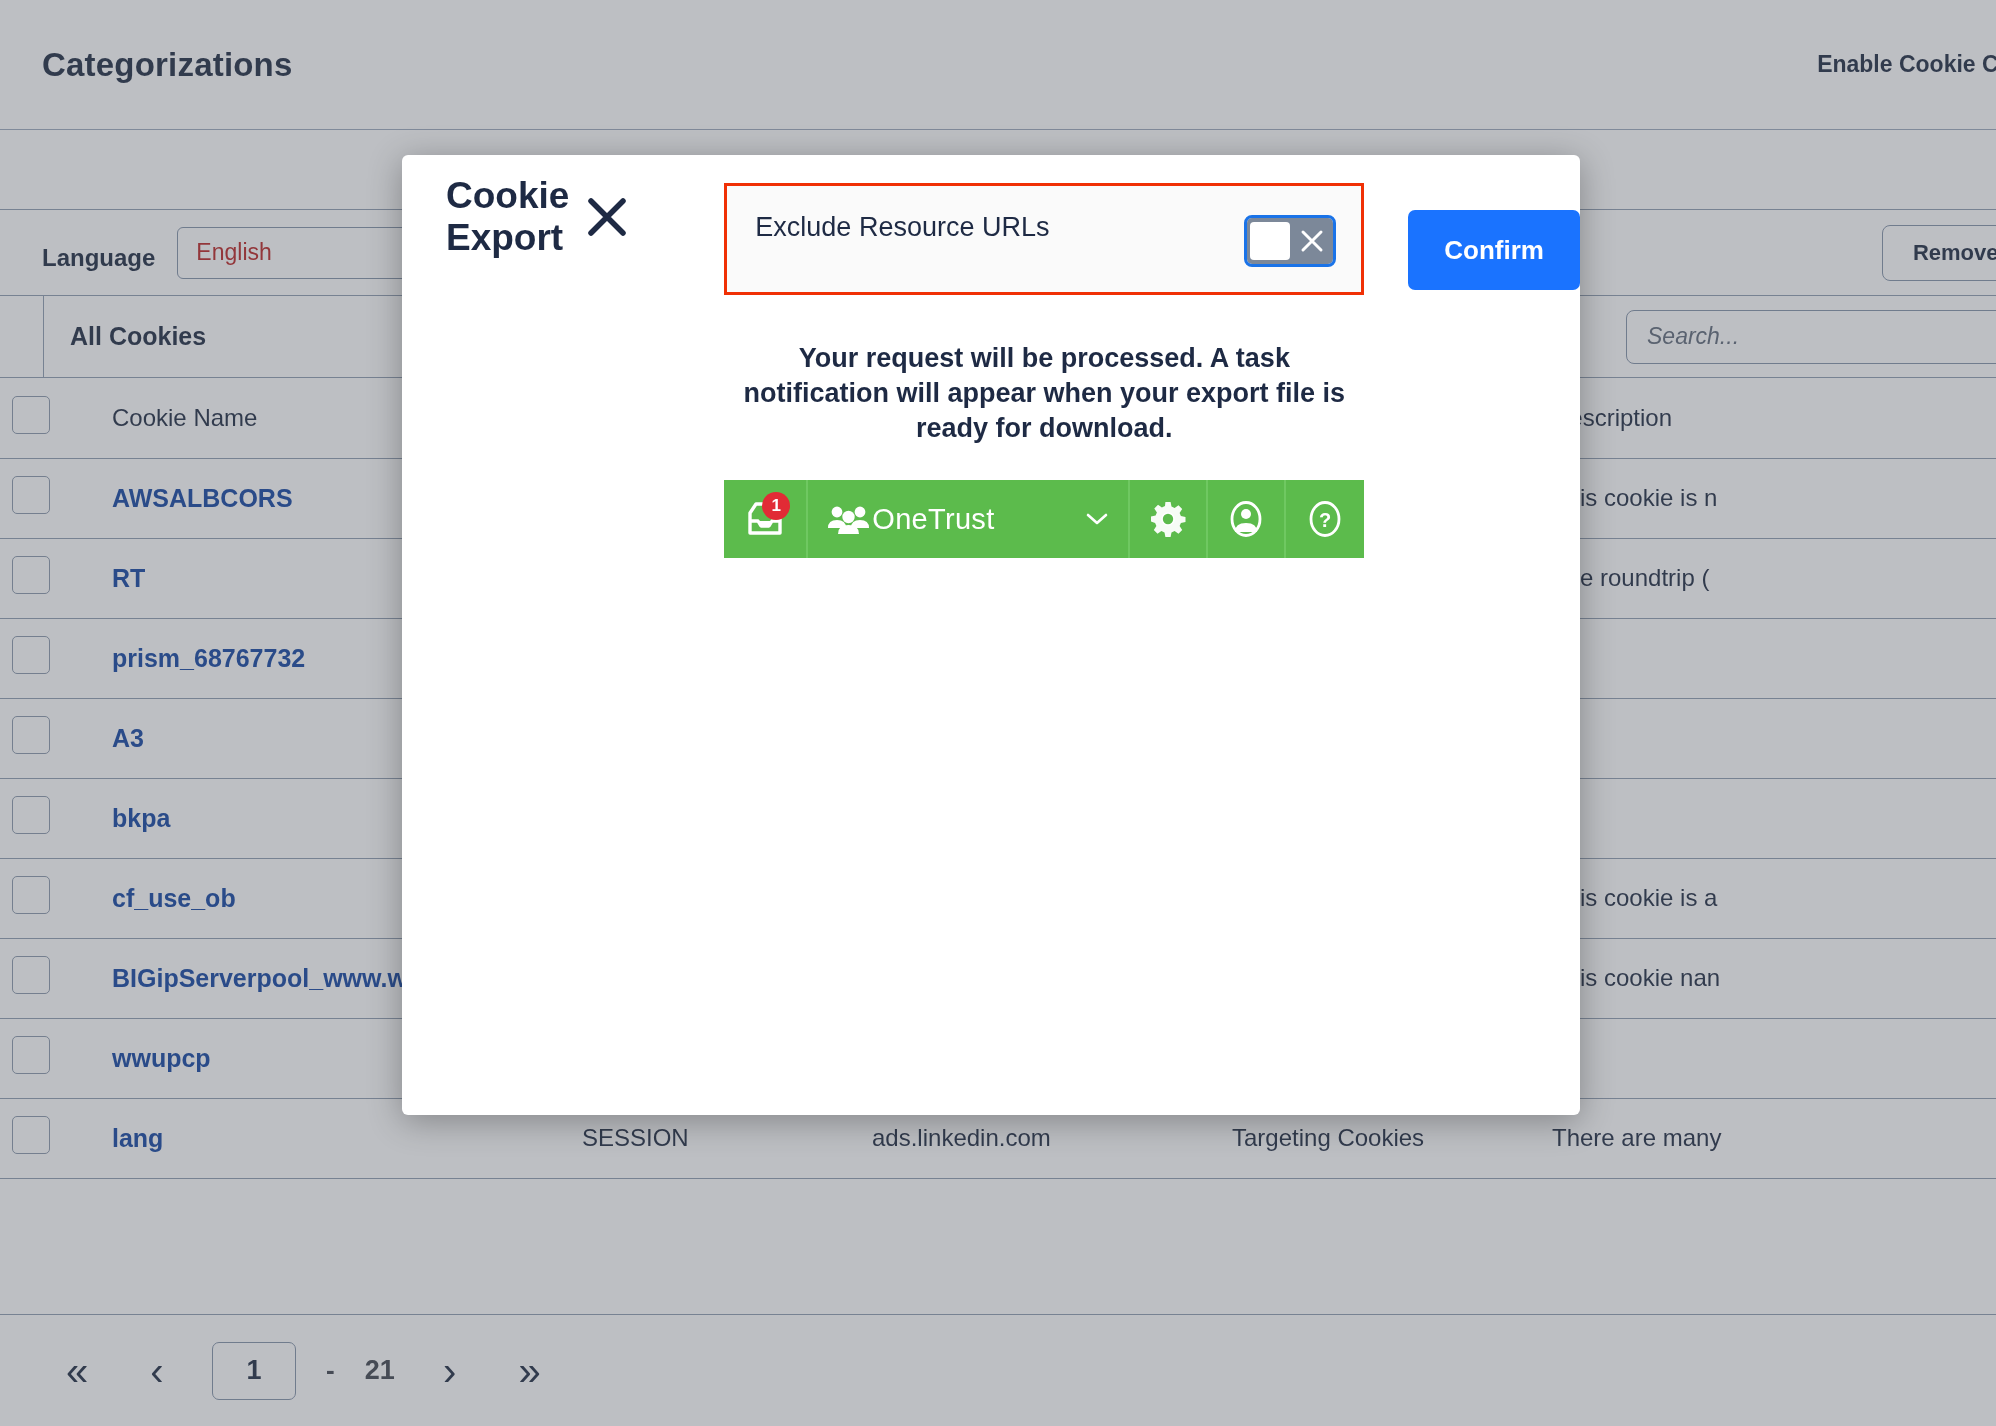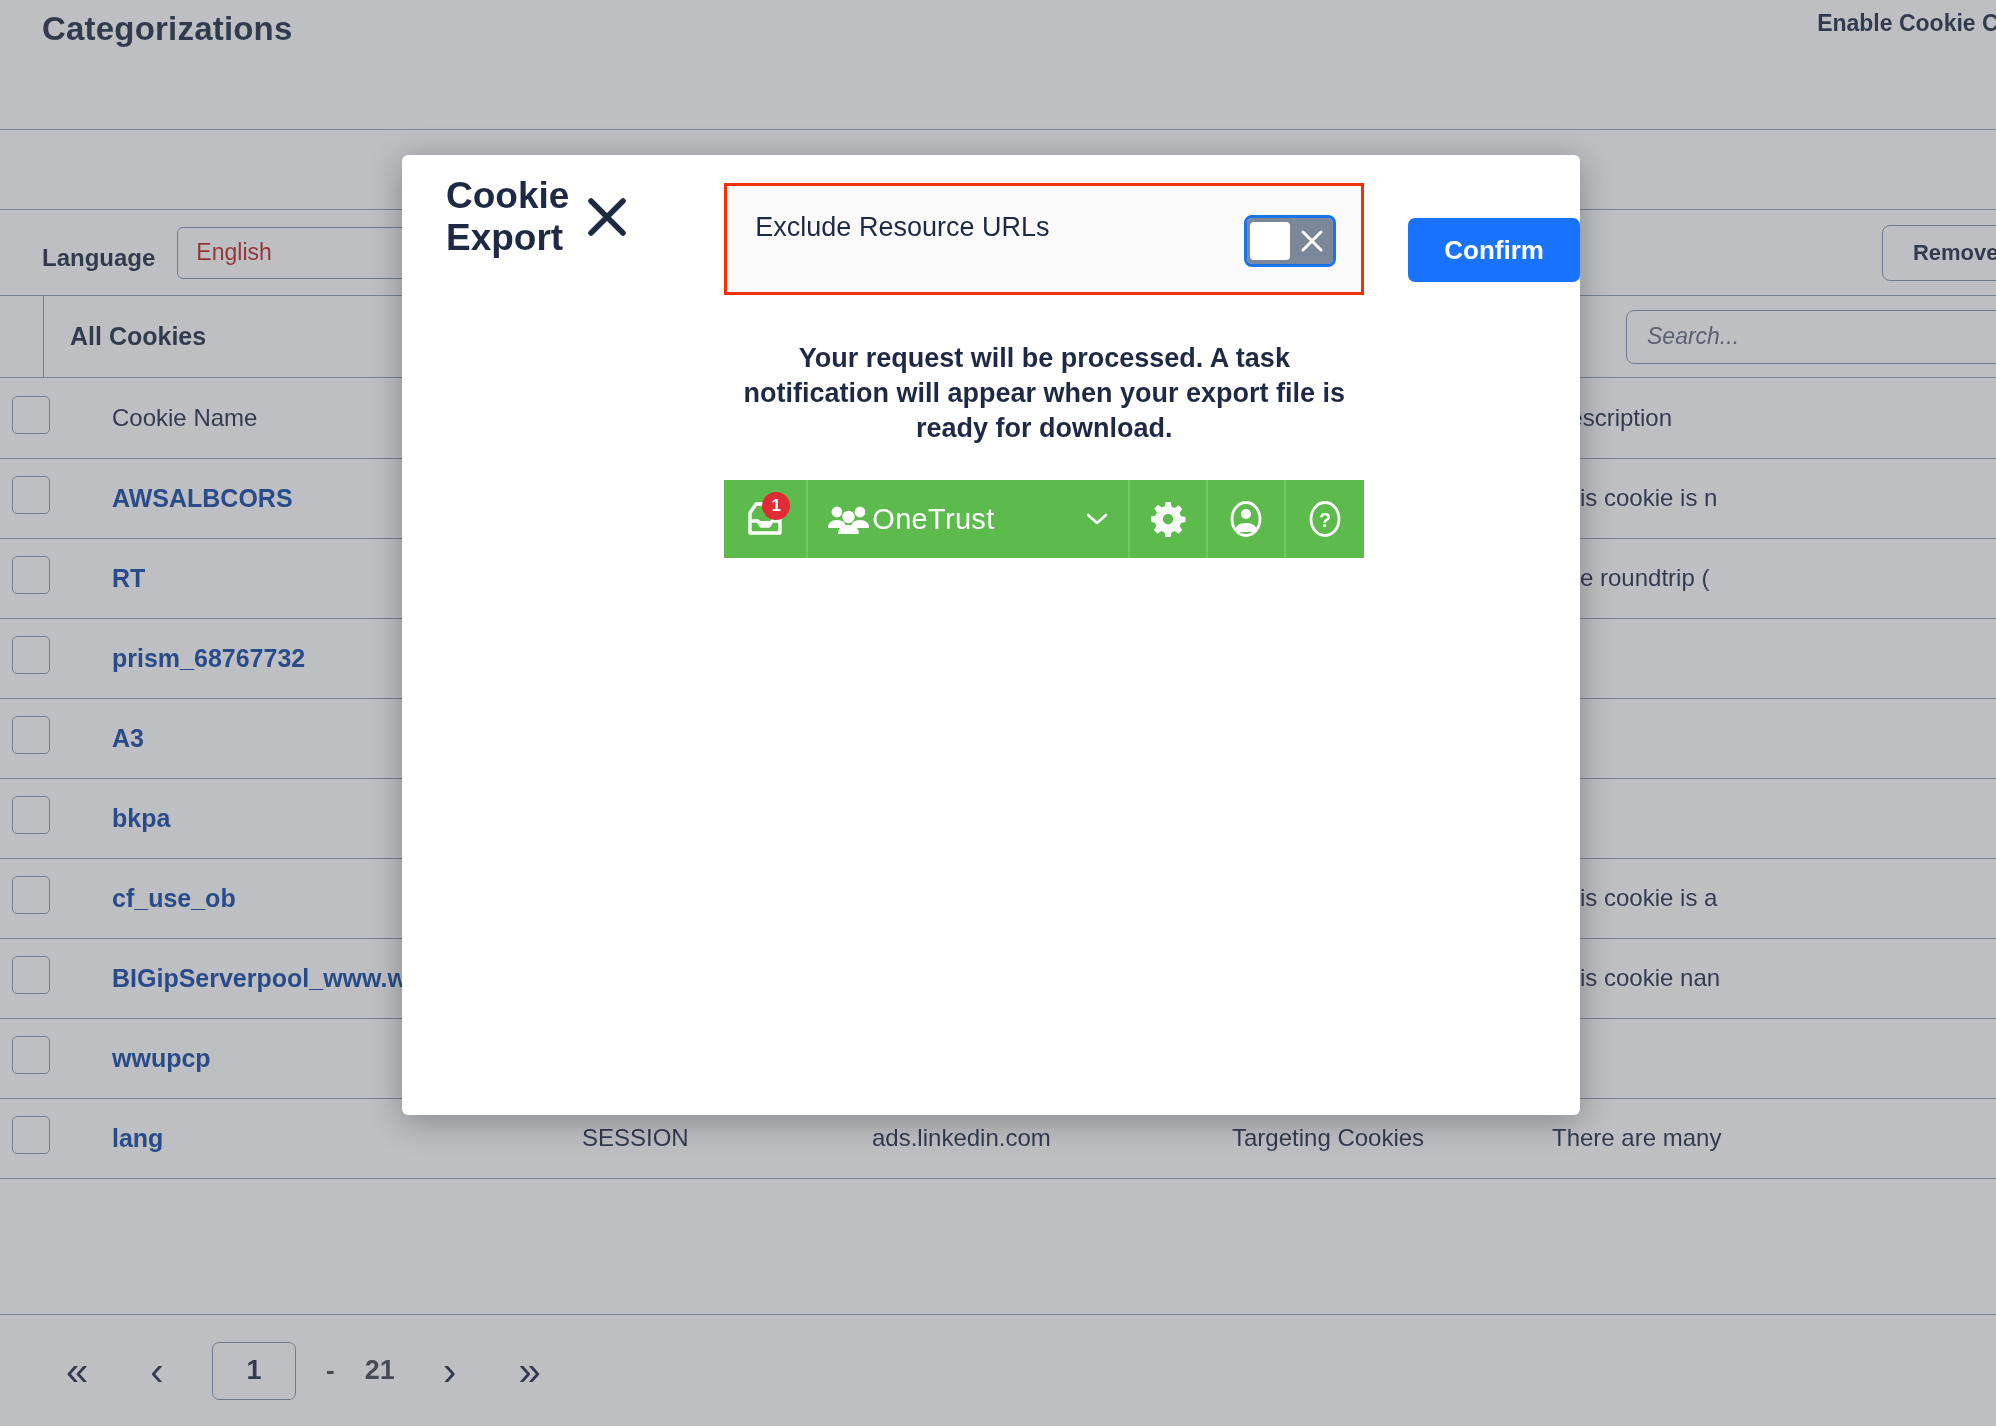"Categorizations" .bg-header { align-items: flex-start -> center }
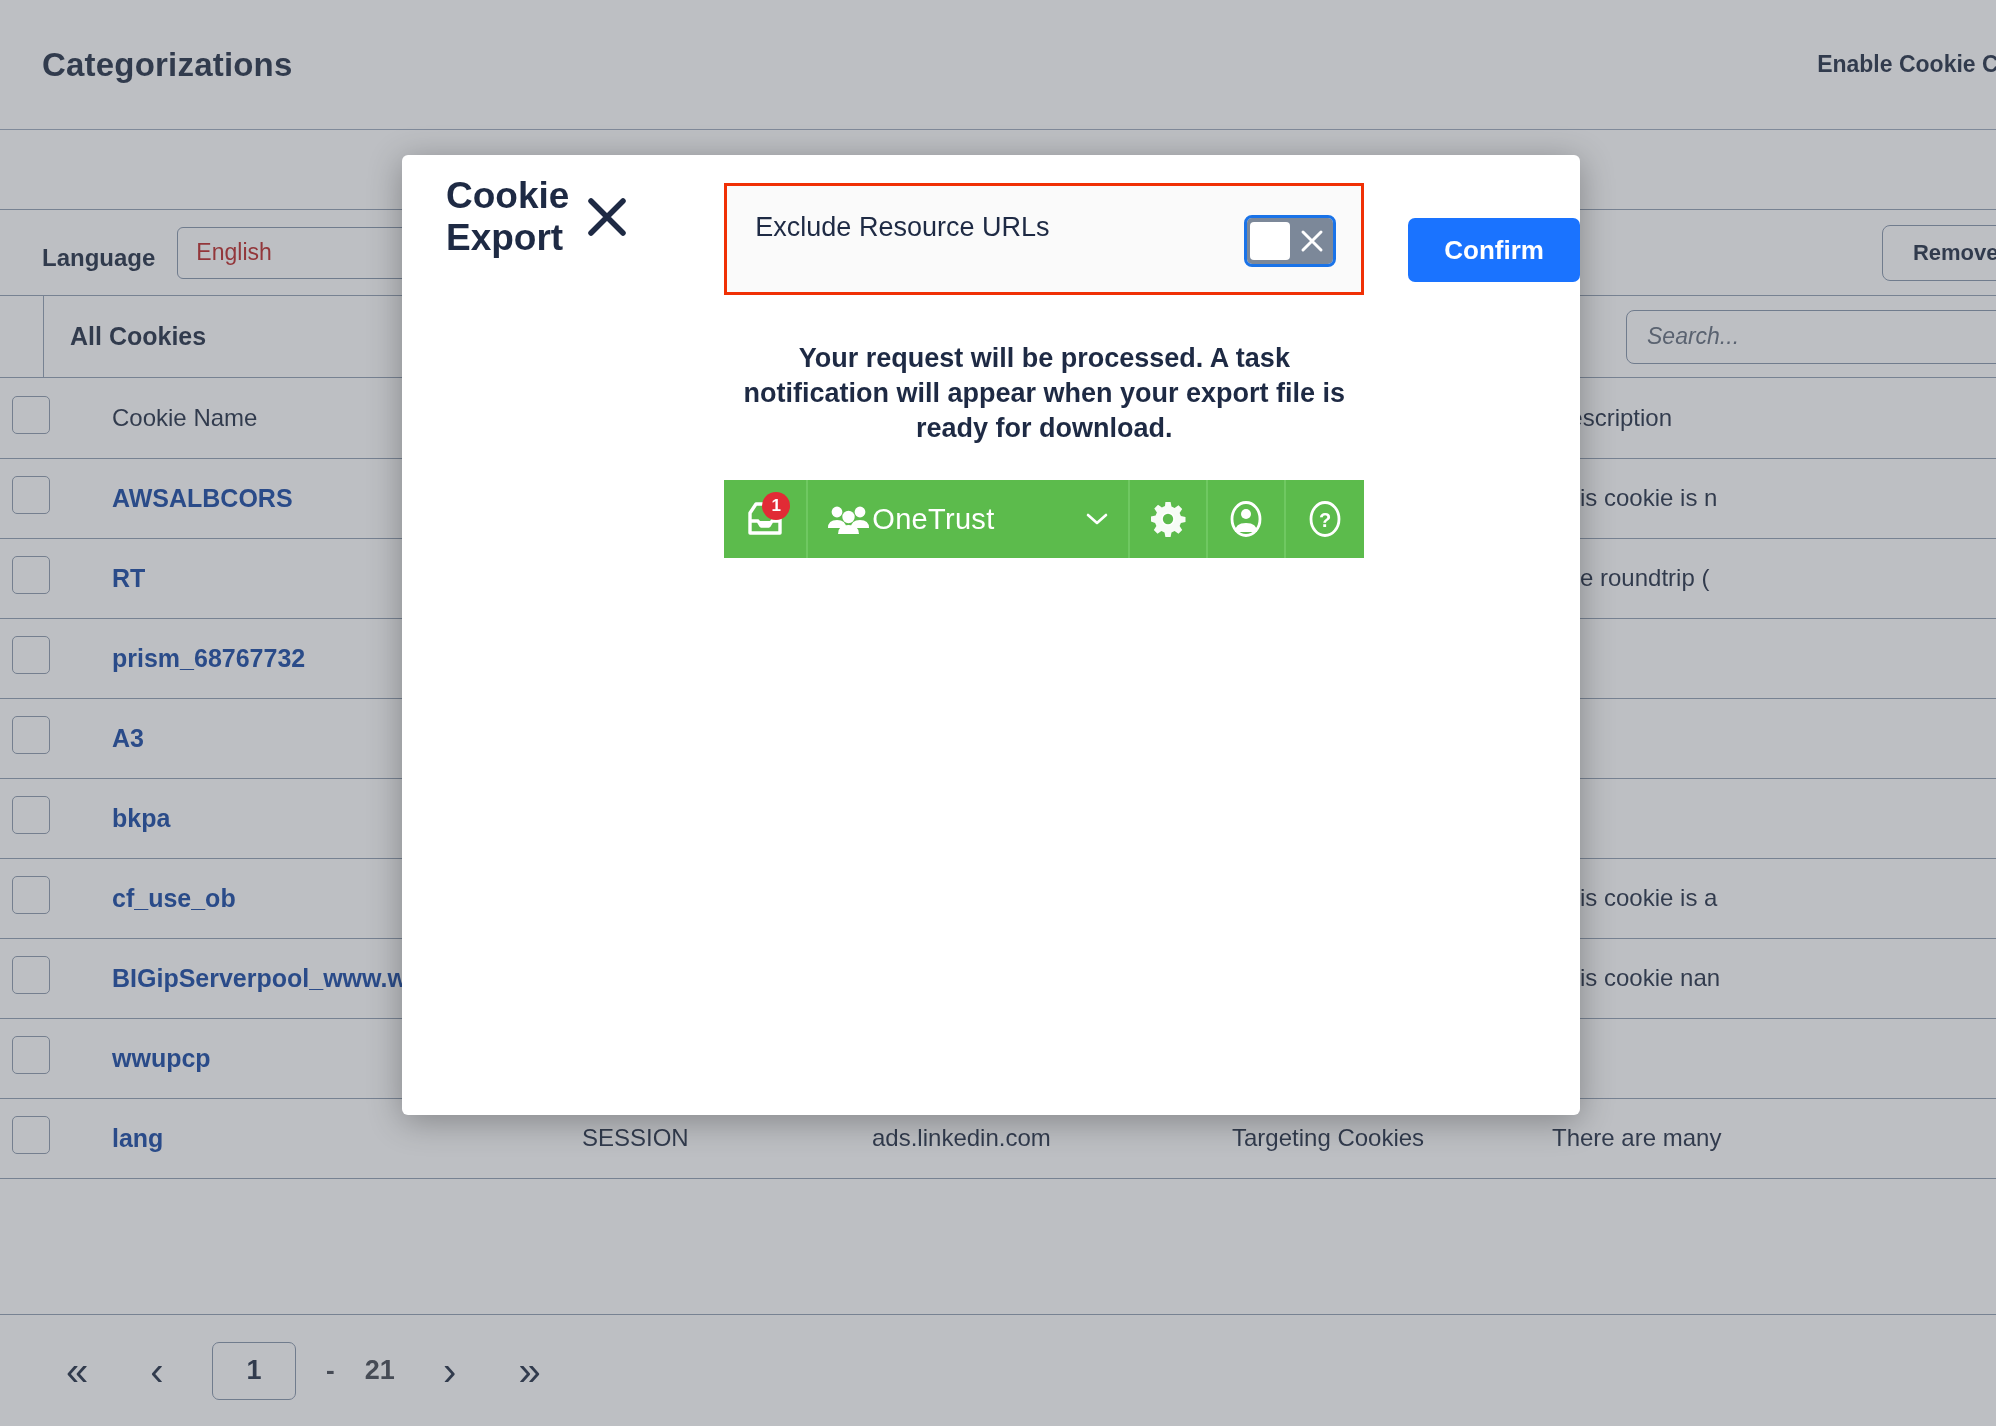"Confirm" .btn-confirm { height: 64px -> 80px }
